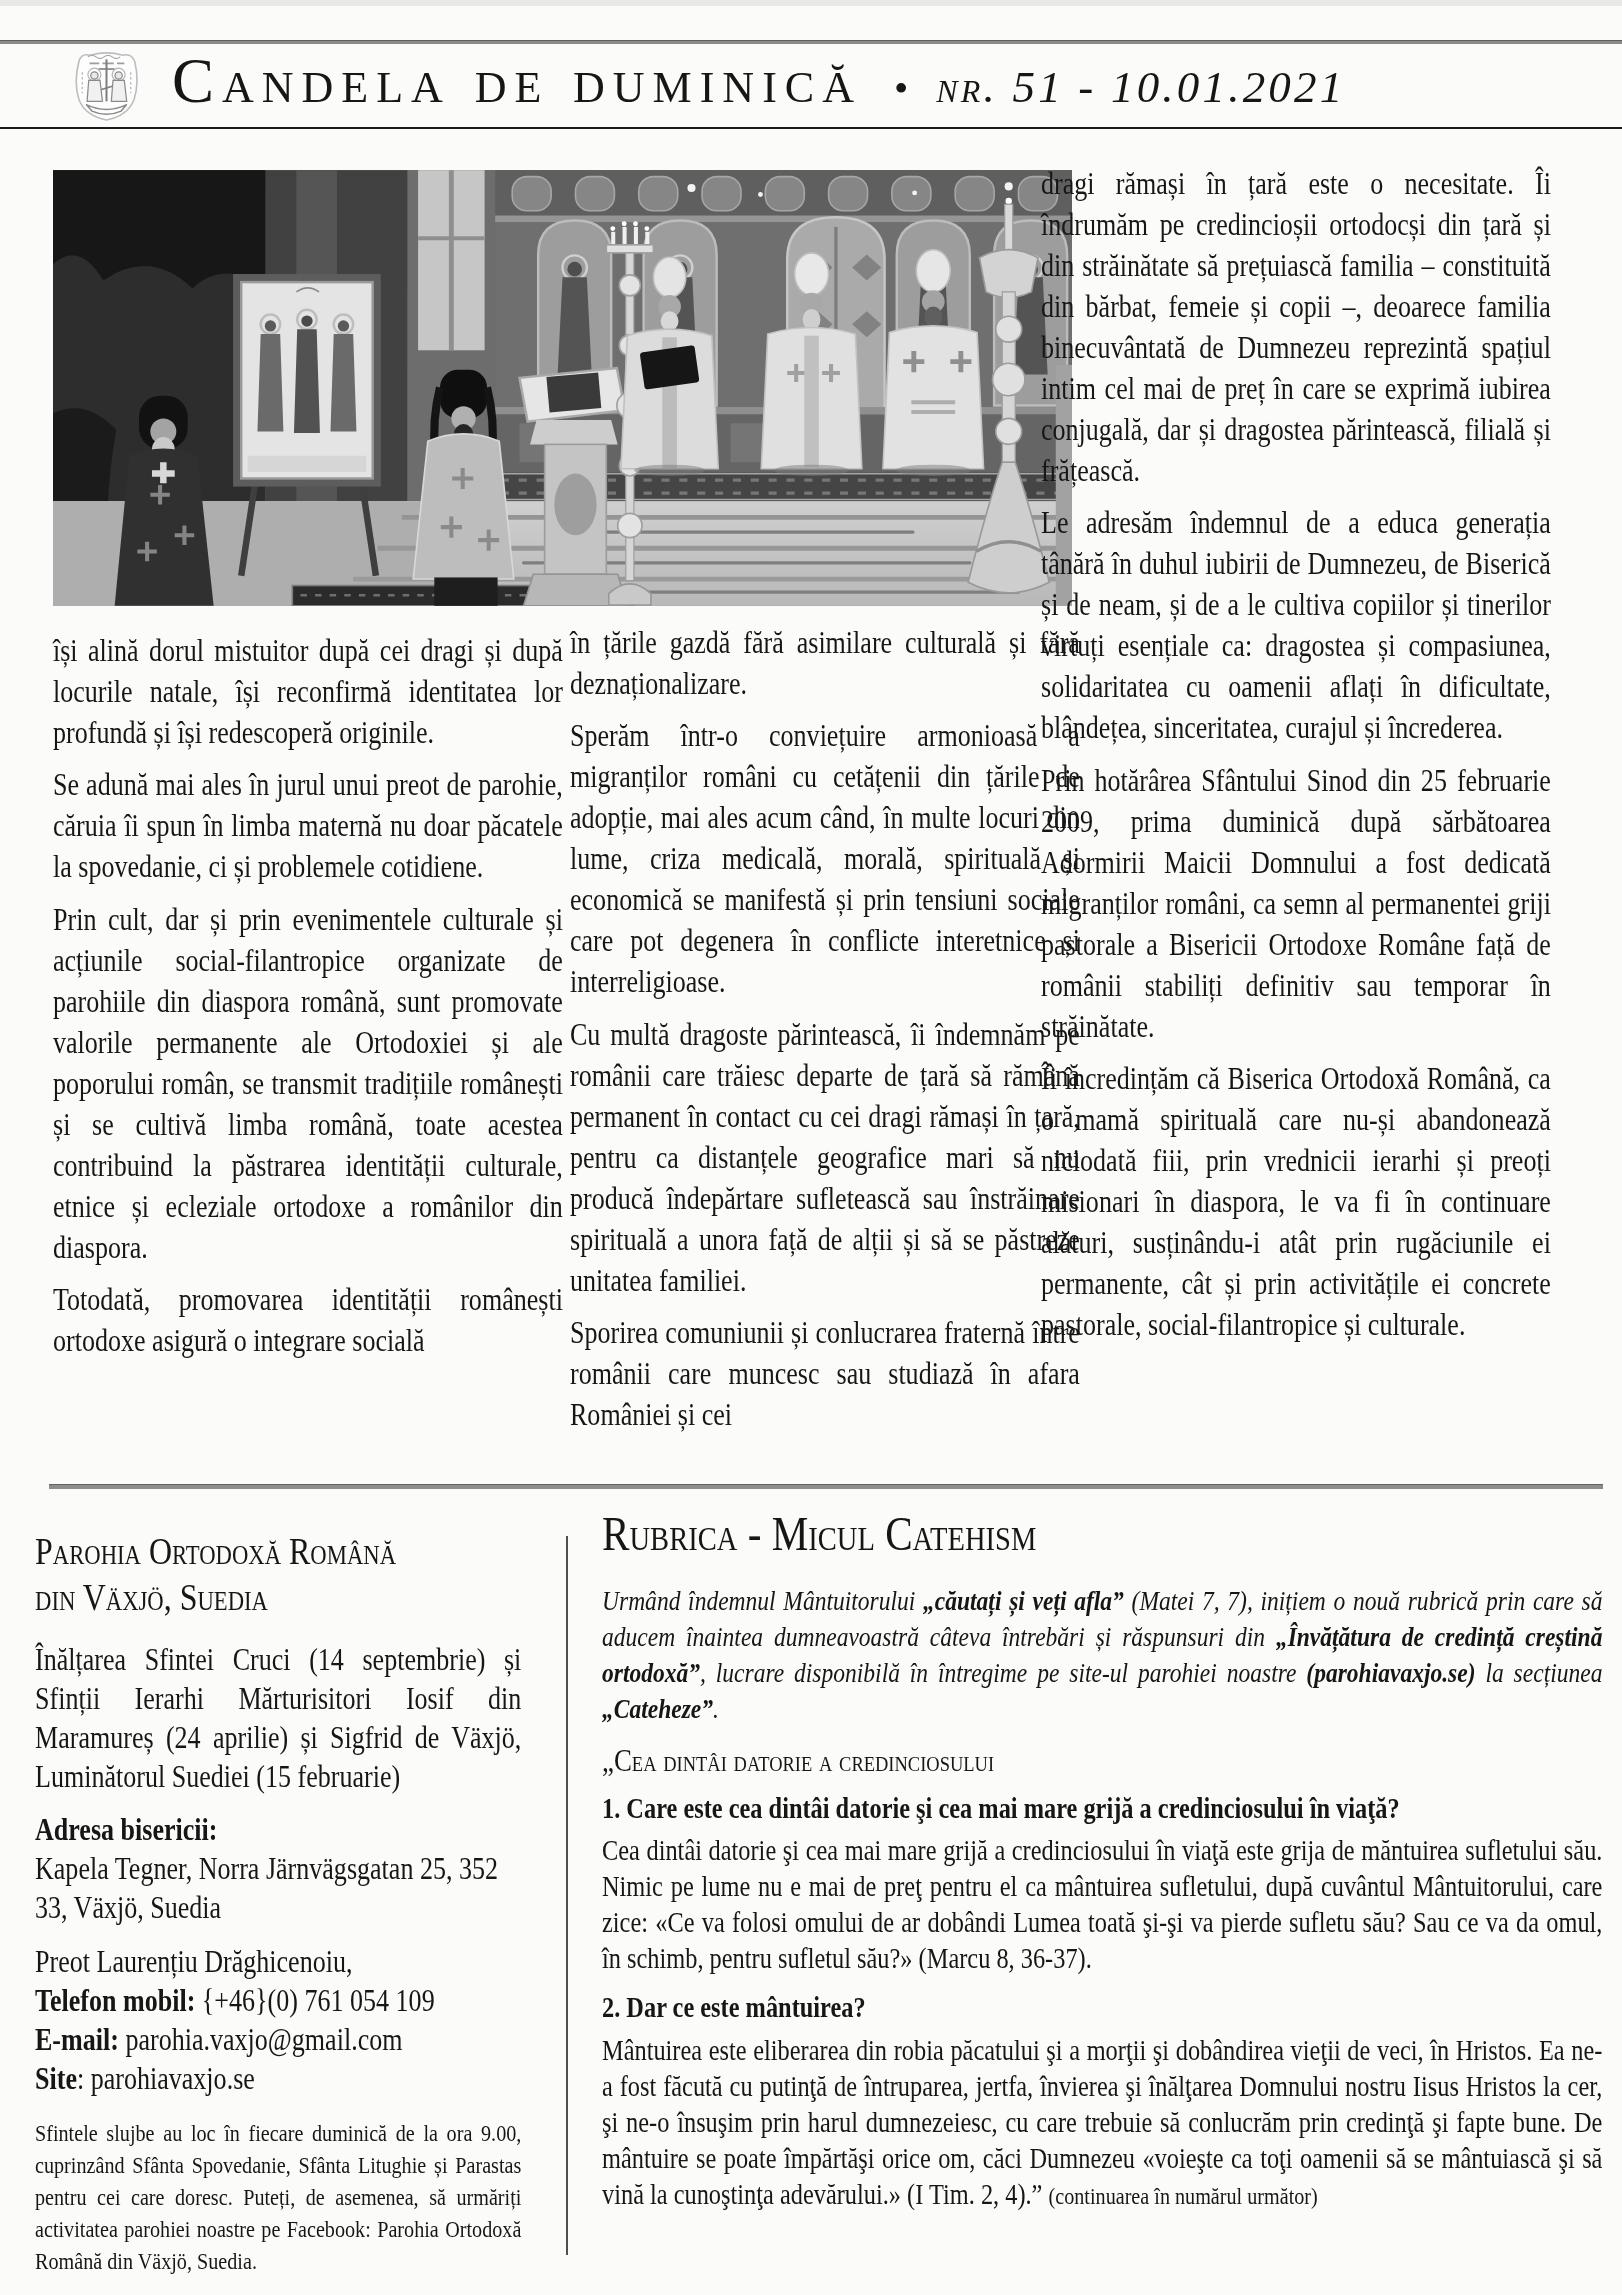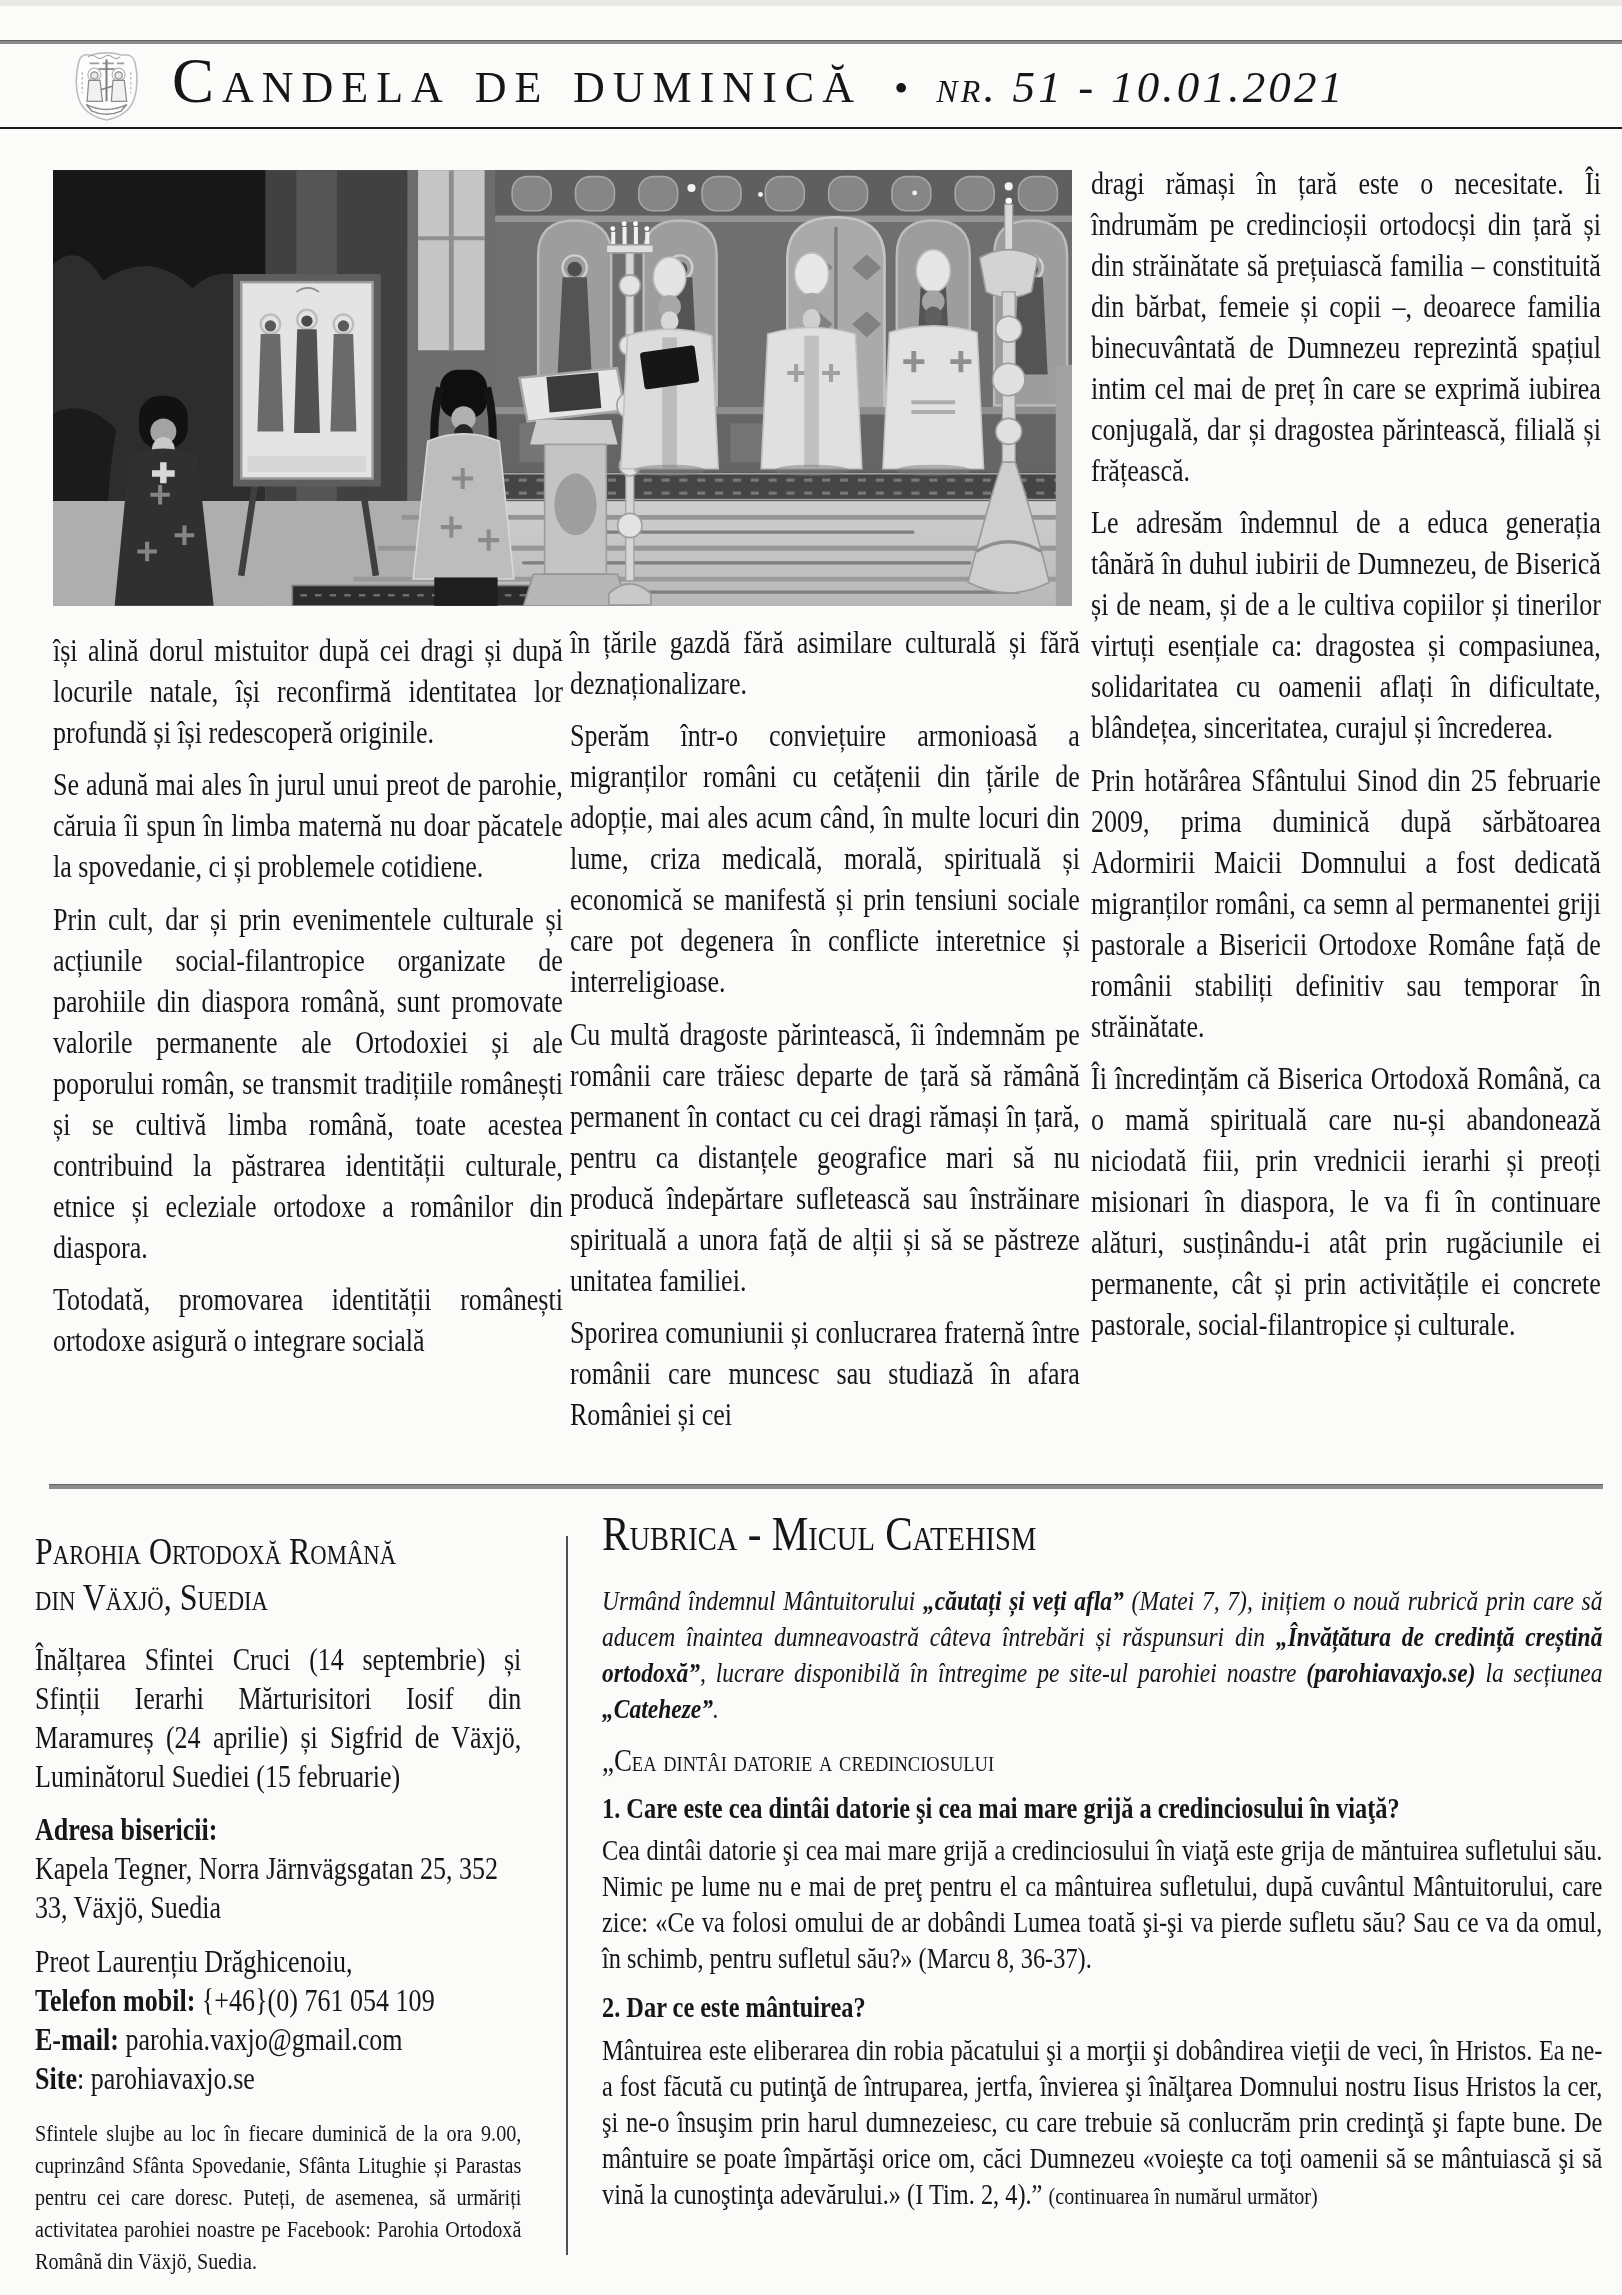"dragi rămași în țară este" .col3 { left: 1091px -> 1041px }
